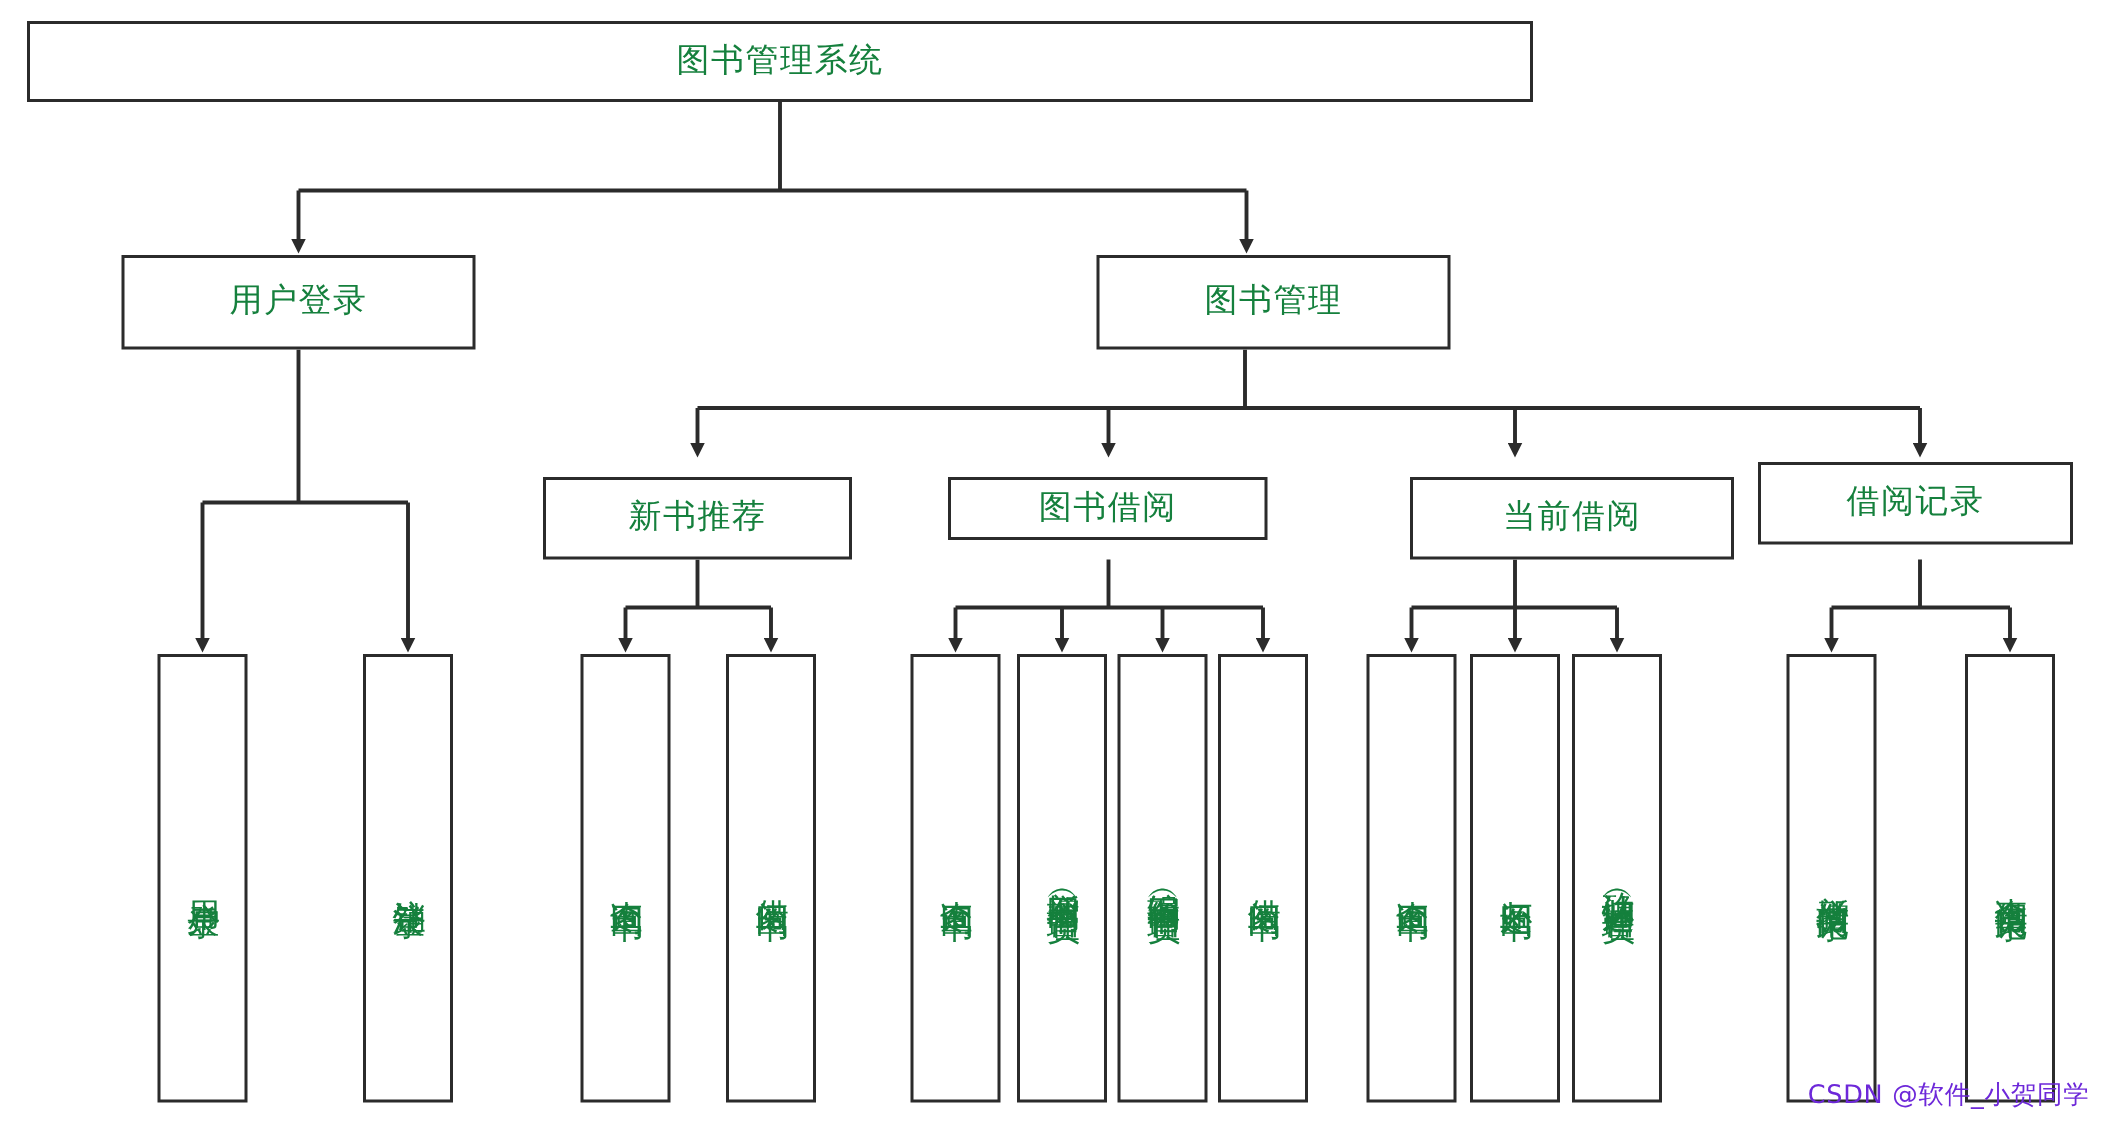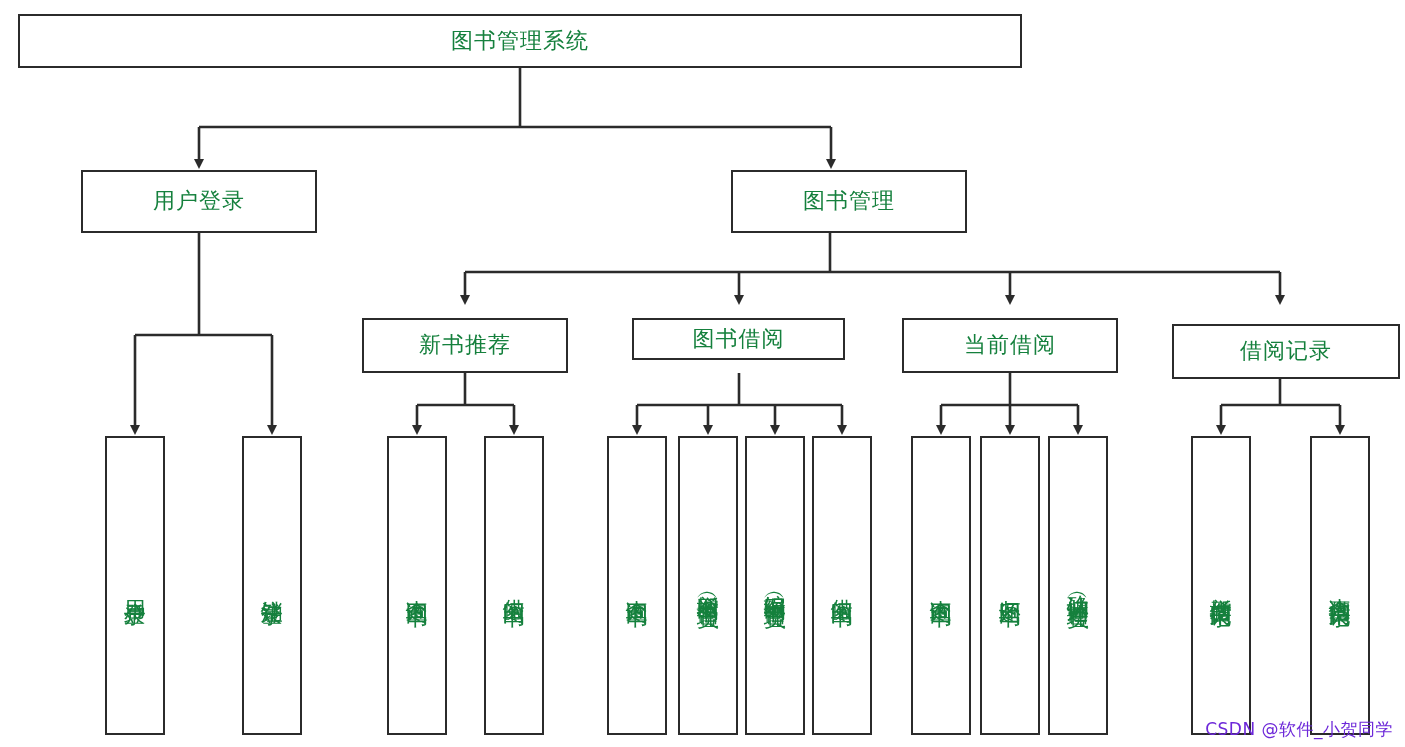"当前借阅" div.node { left: 902px -> 940px }
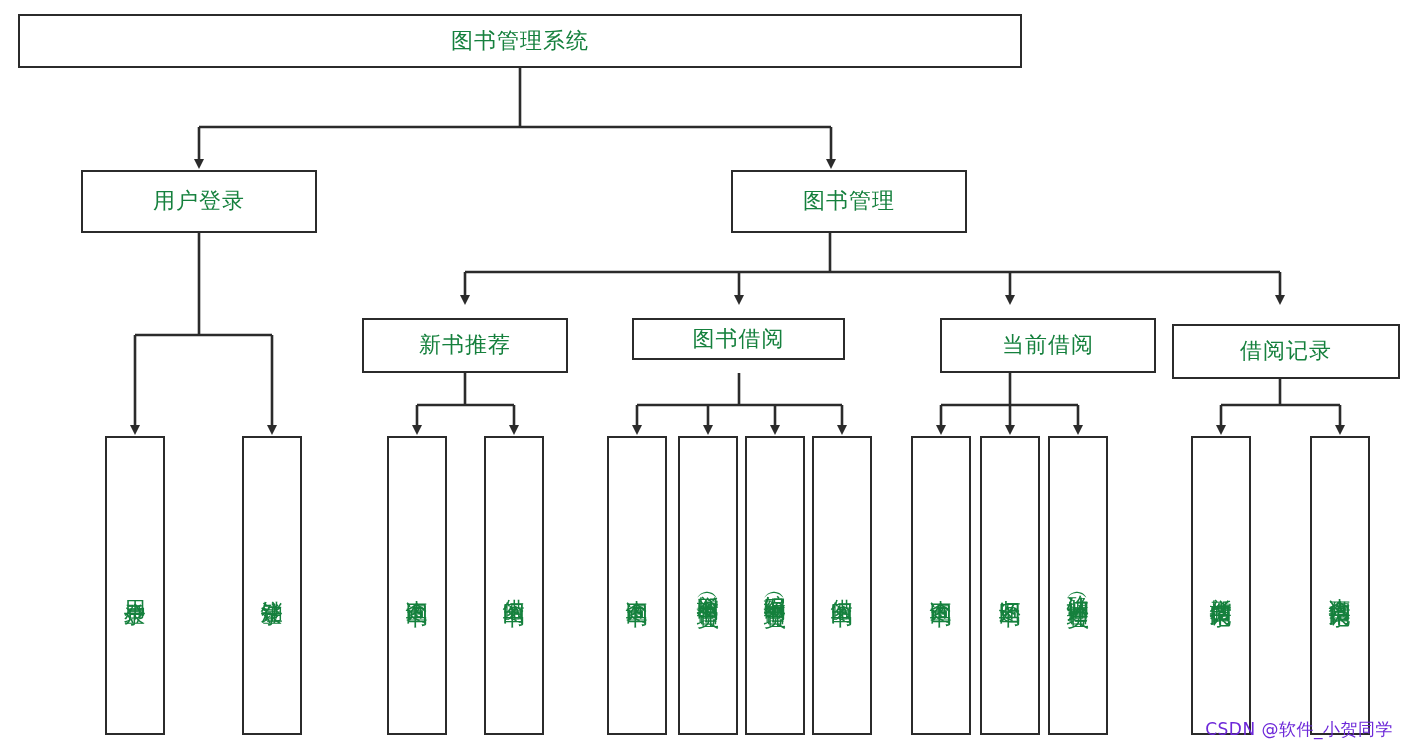"借阅记录" div.node { top: 324px -> 308px; width: 228px -> 210px }
